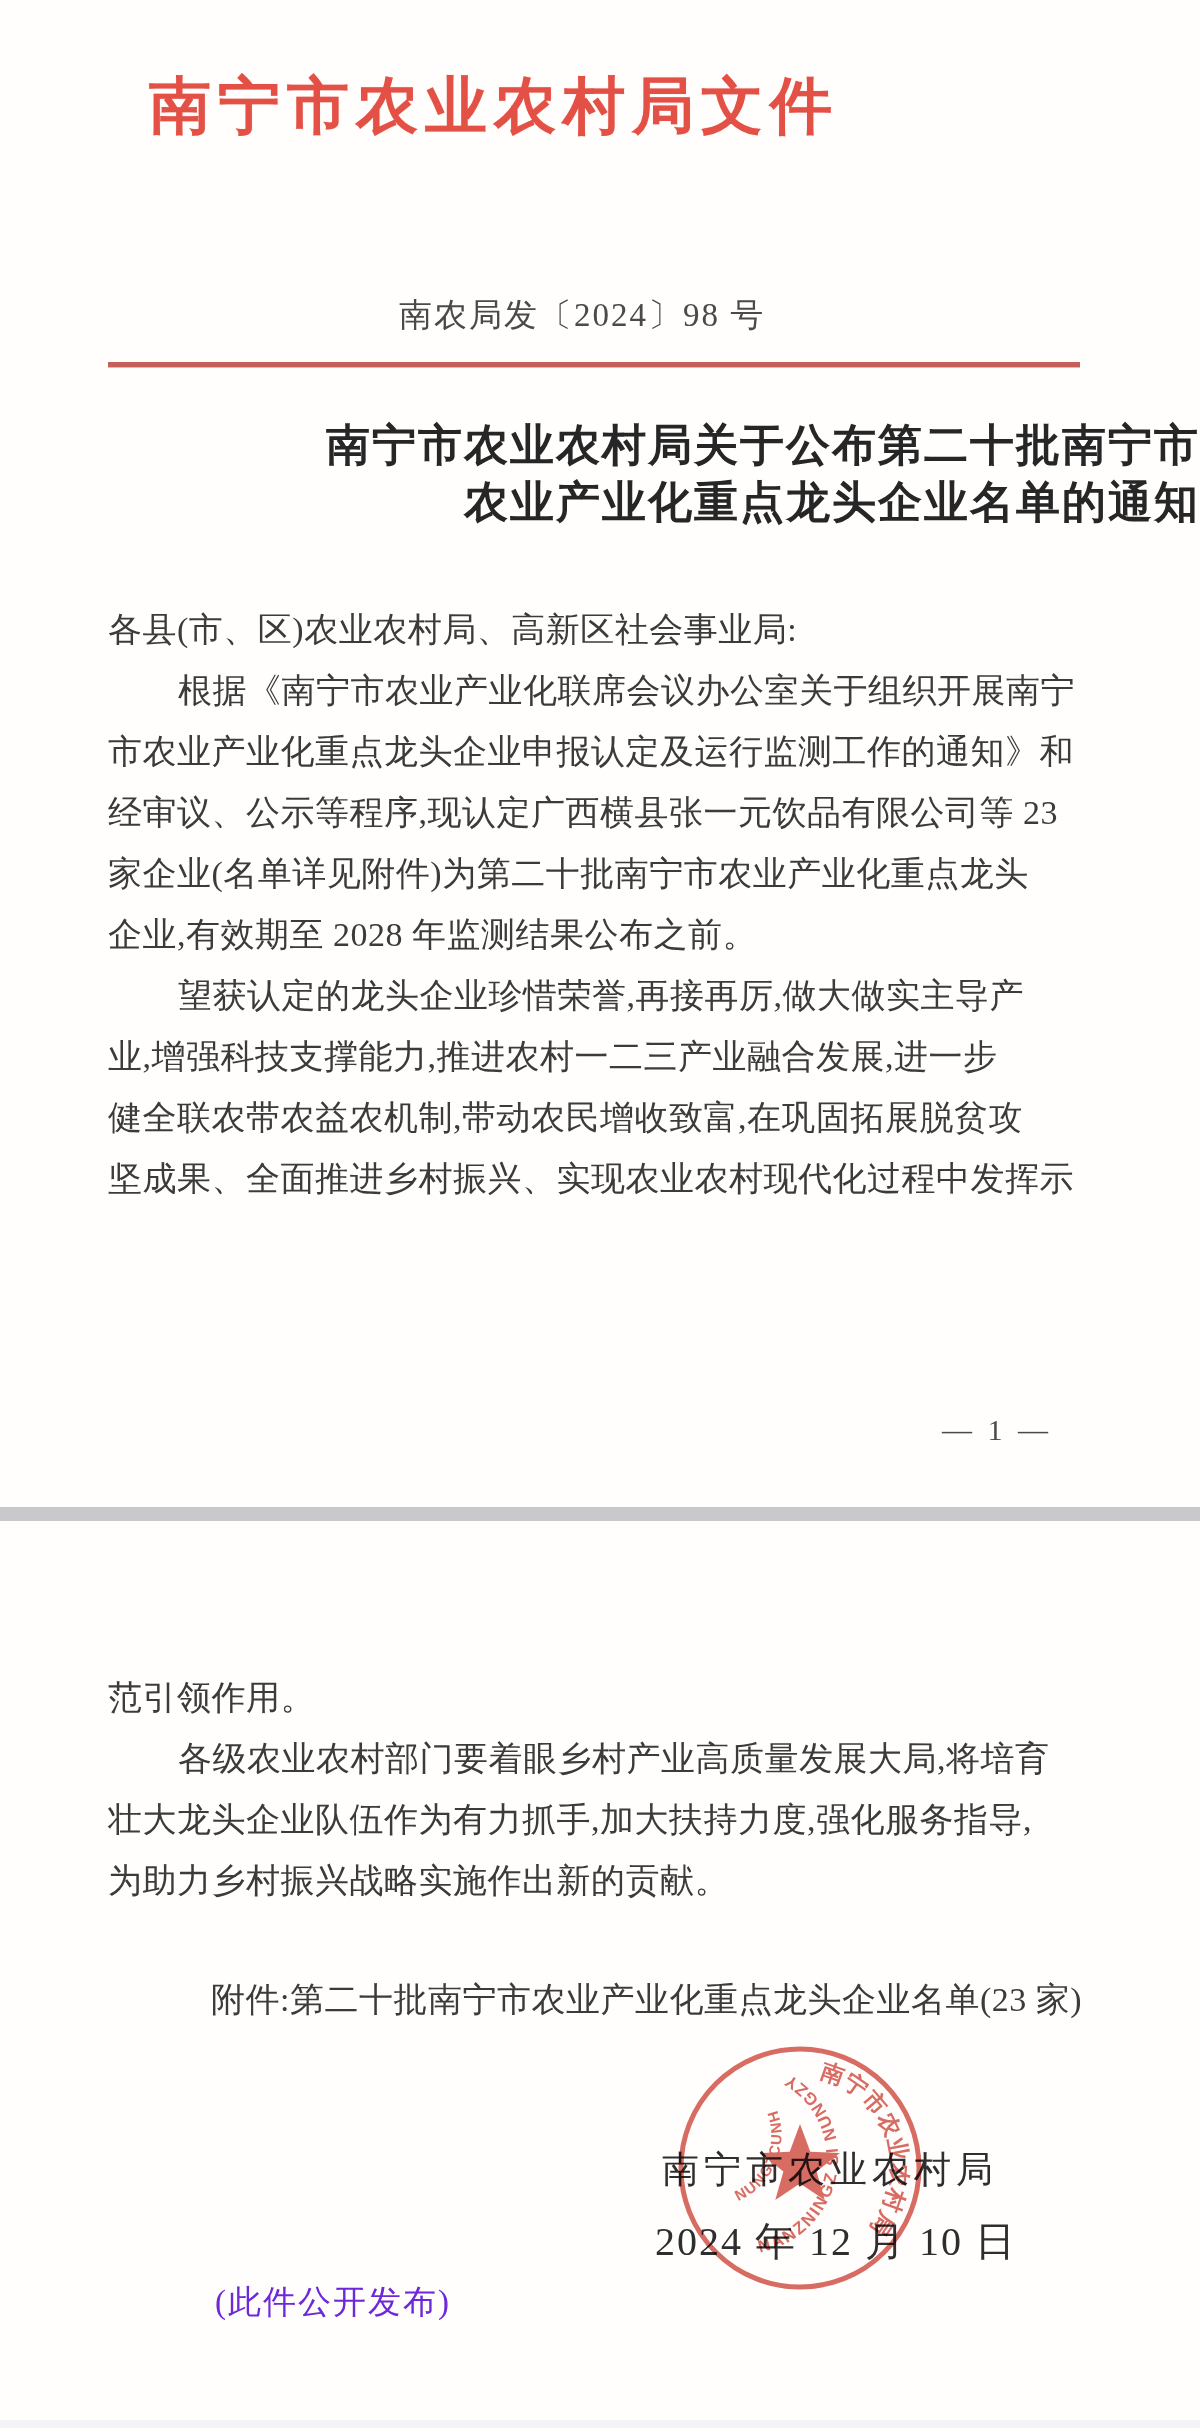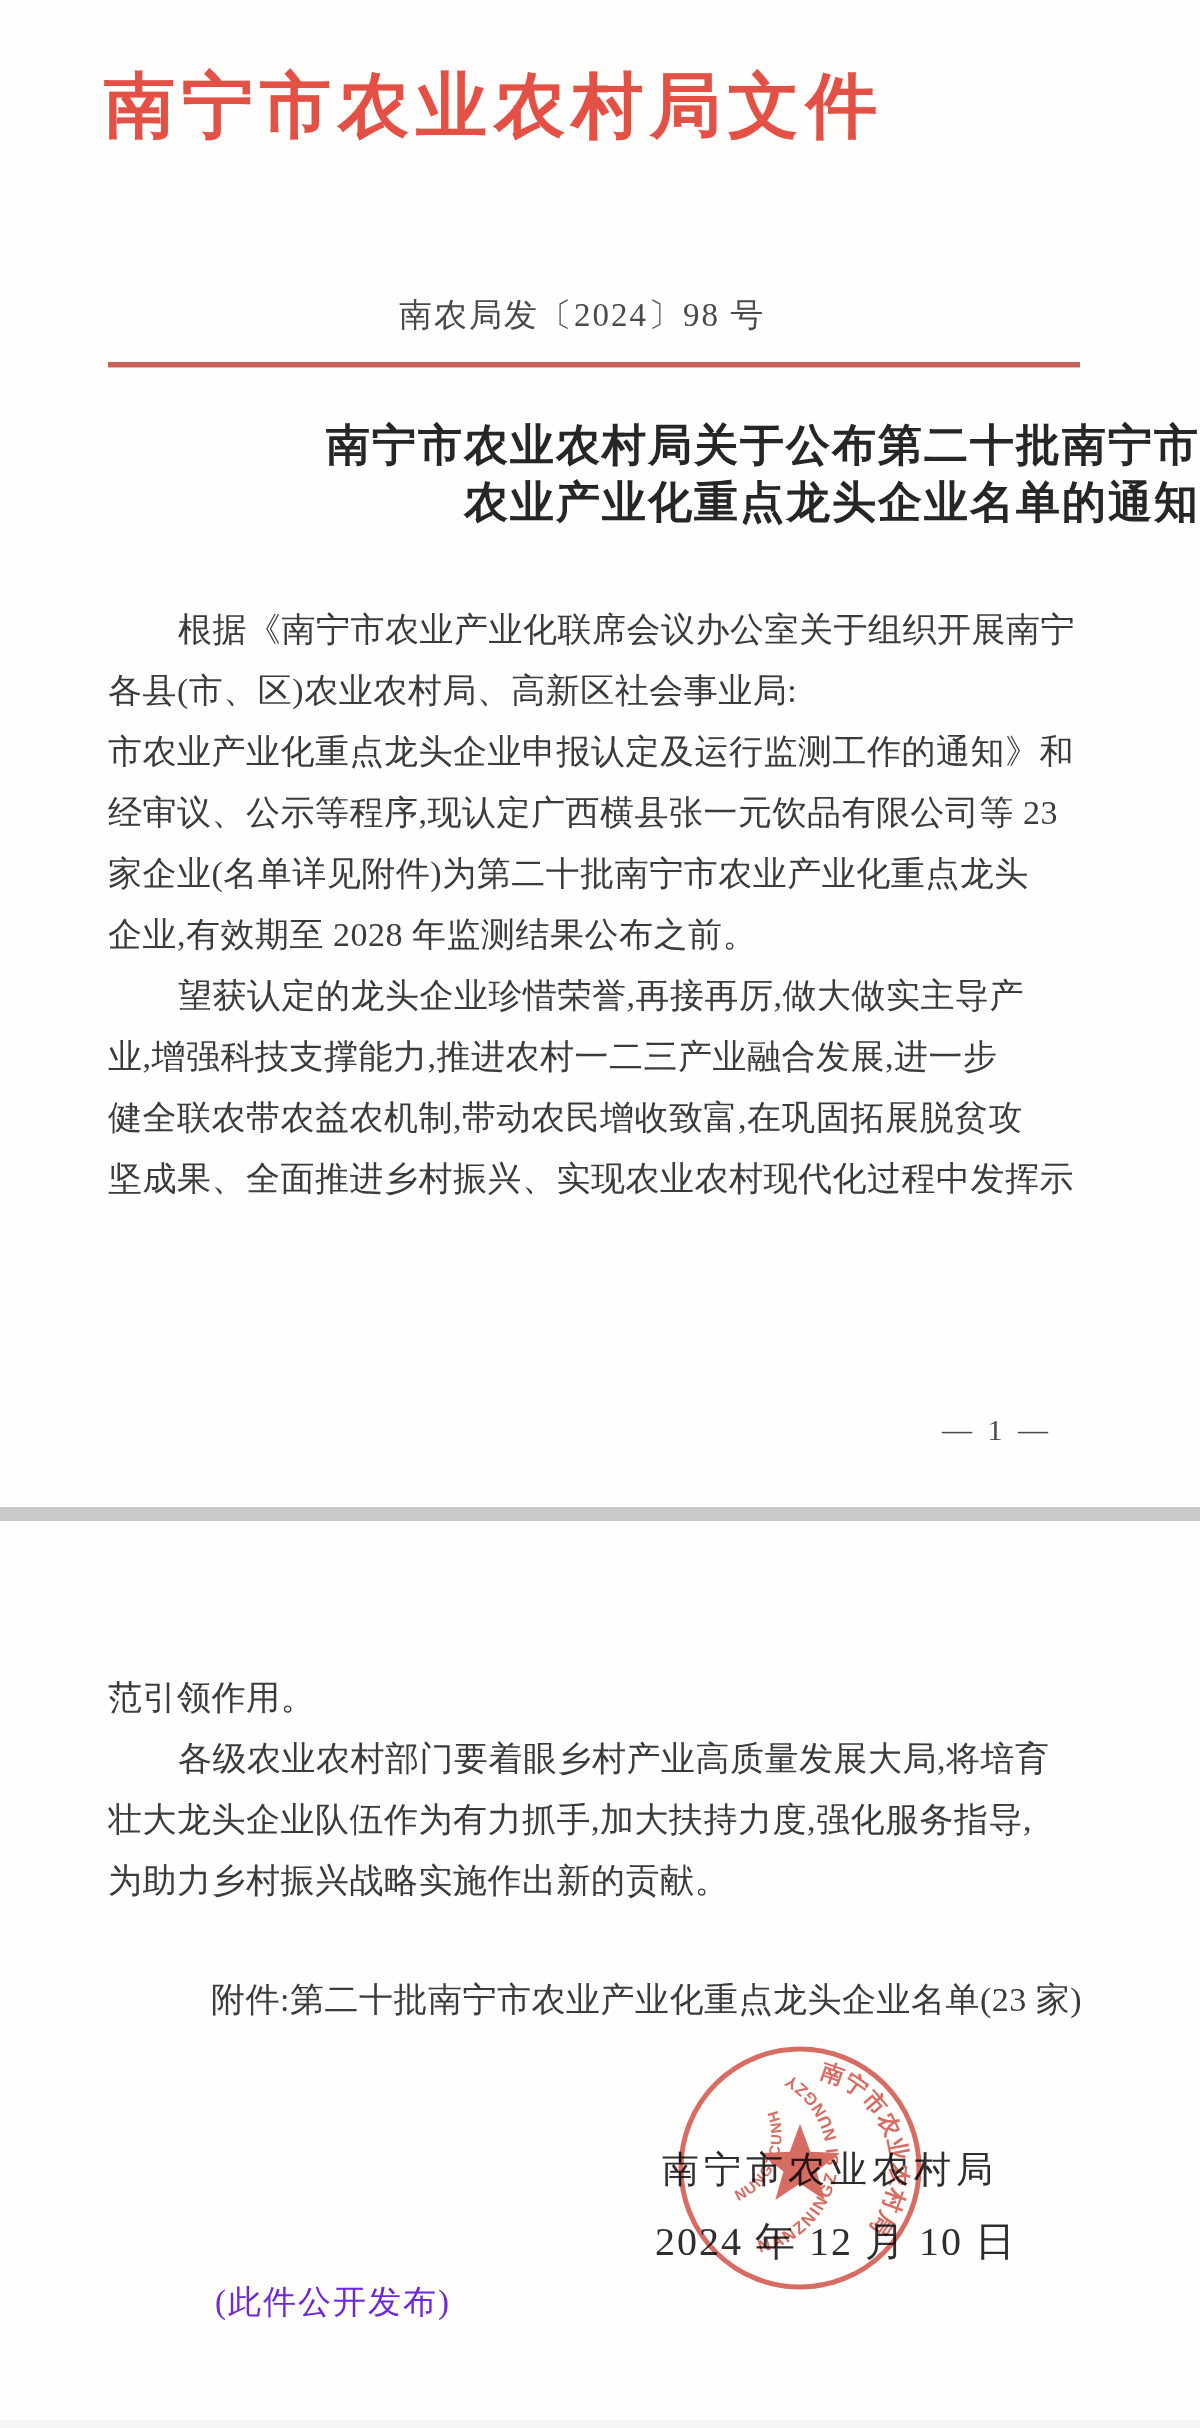"南宁市农业农村局文件" .p1-header { font-size: 71px -> 62px }
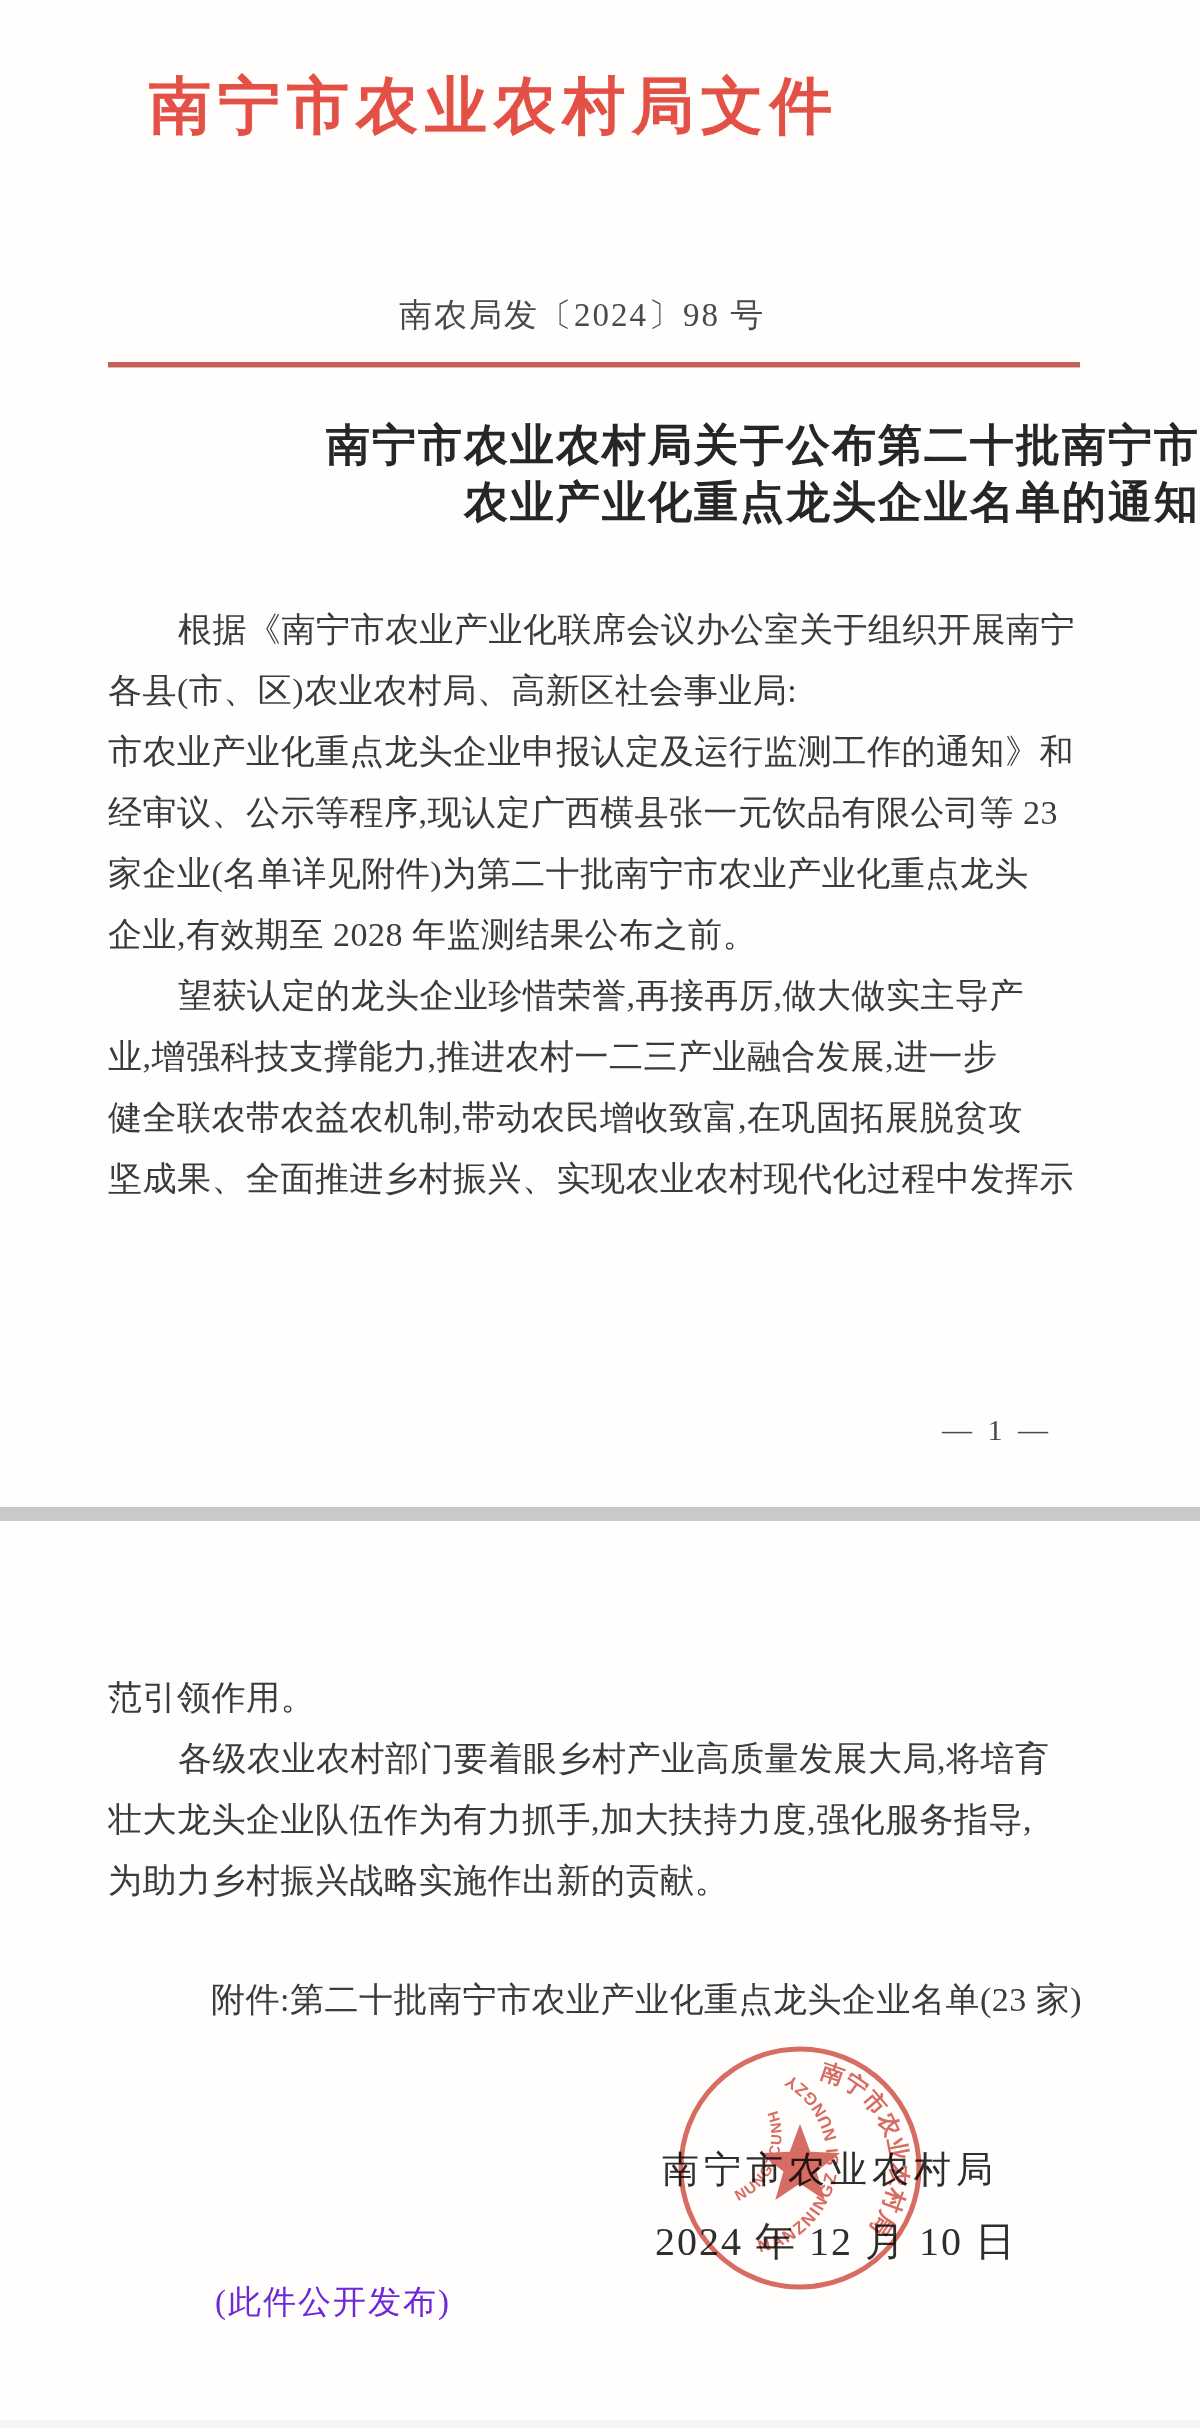"根据《南宁市农业产业化联席会议办公室关于组织开展南宁" div.line { order: before "各县(市、区)农业农村局、高新区社会事业局:" -> after "各县(市、区)农业农村局、高新区社会事业局:" }
